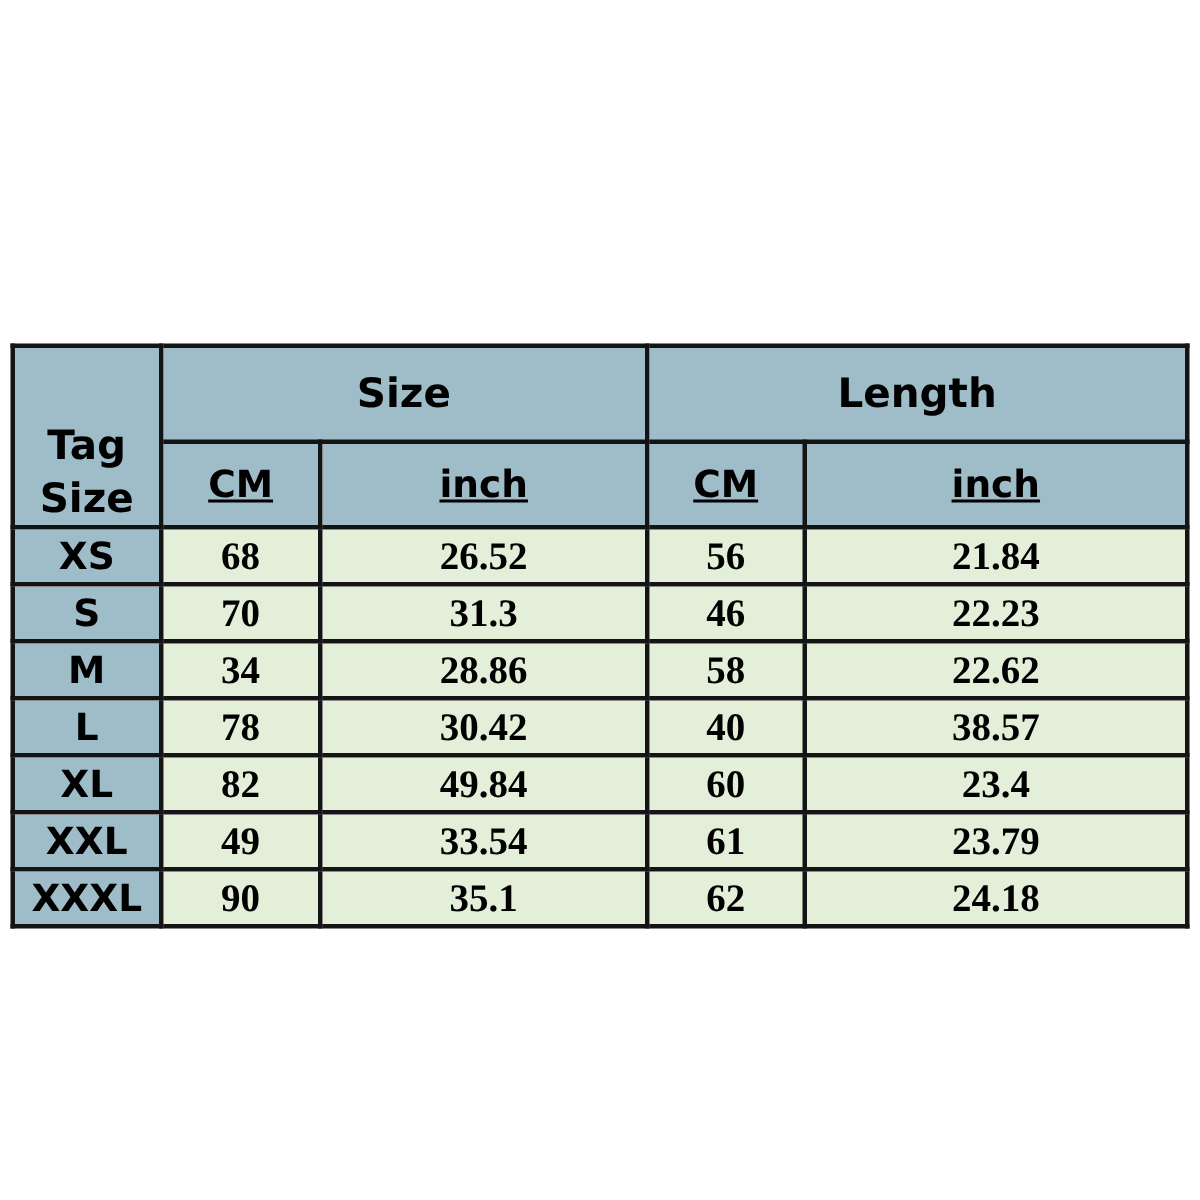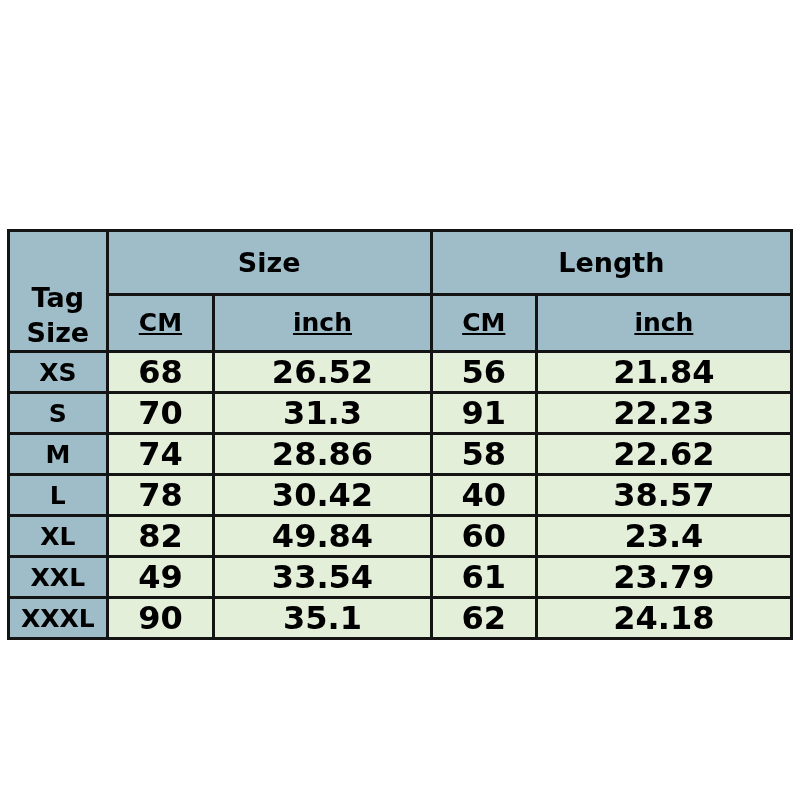"68" .val { font-family: none -> Liberation Serif, serif; font-size: 32px -> 26px }
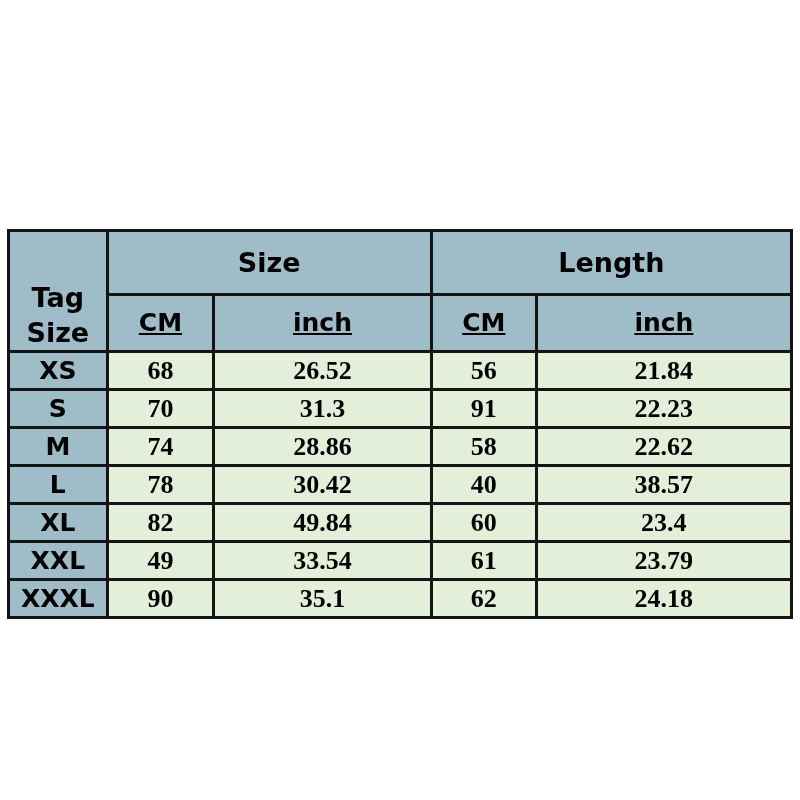"91" td.val { text: 91 -> 46 }
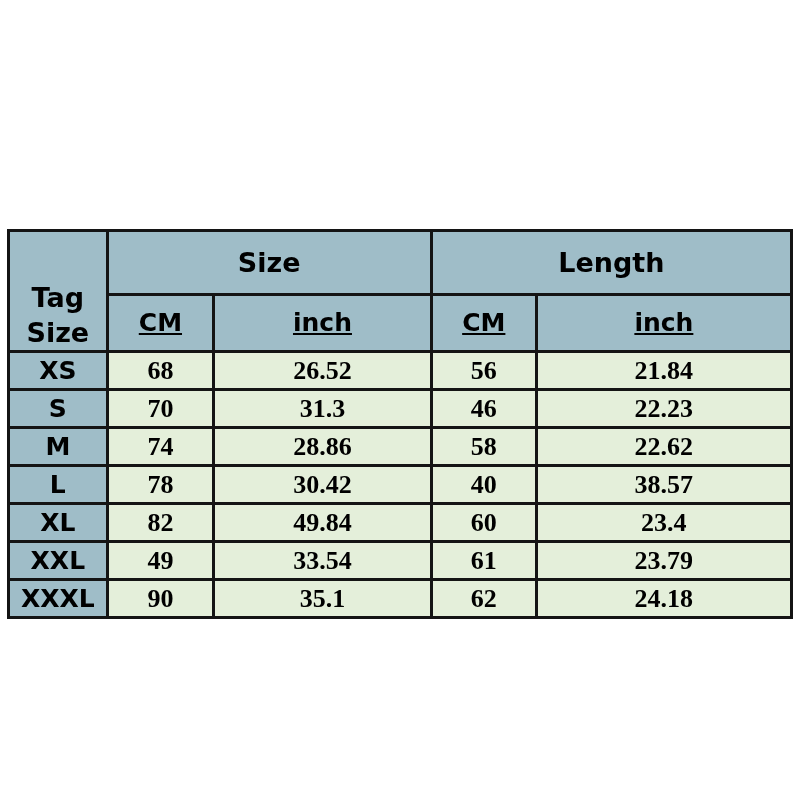"74" td.val { text: 74 -> 34 }
